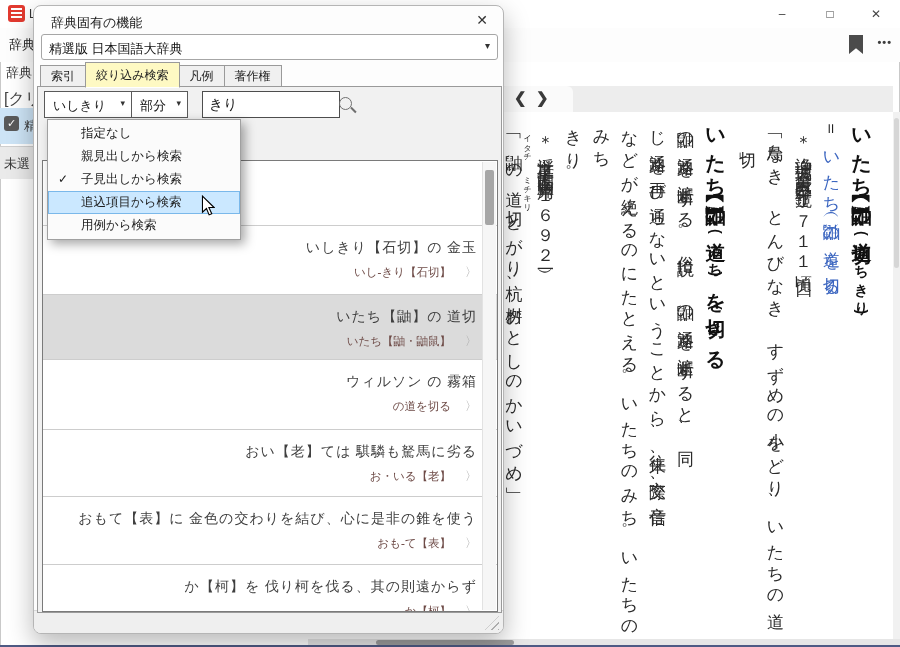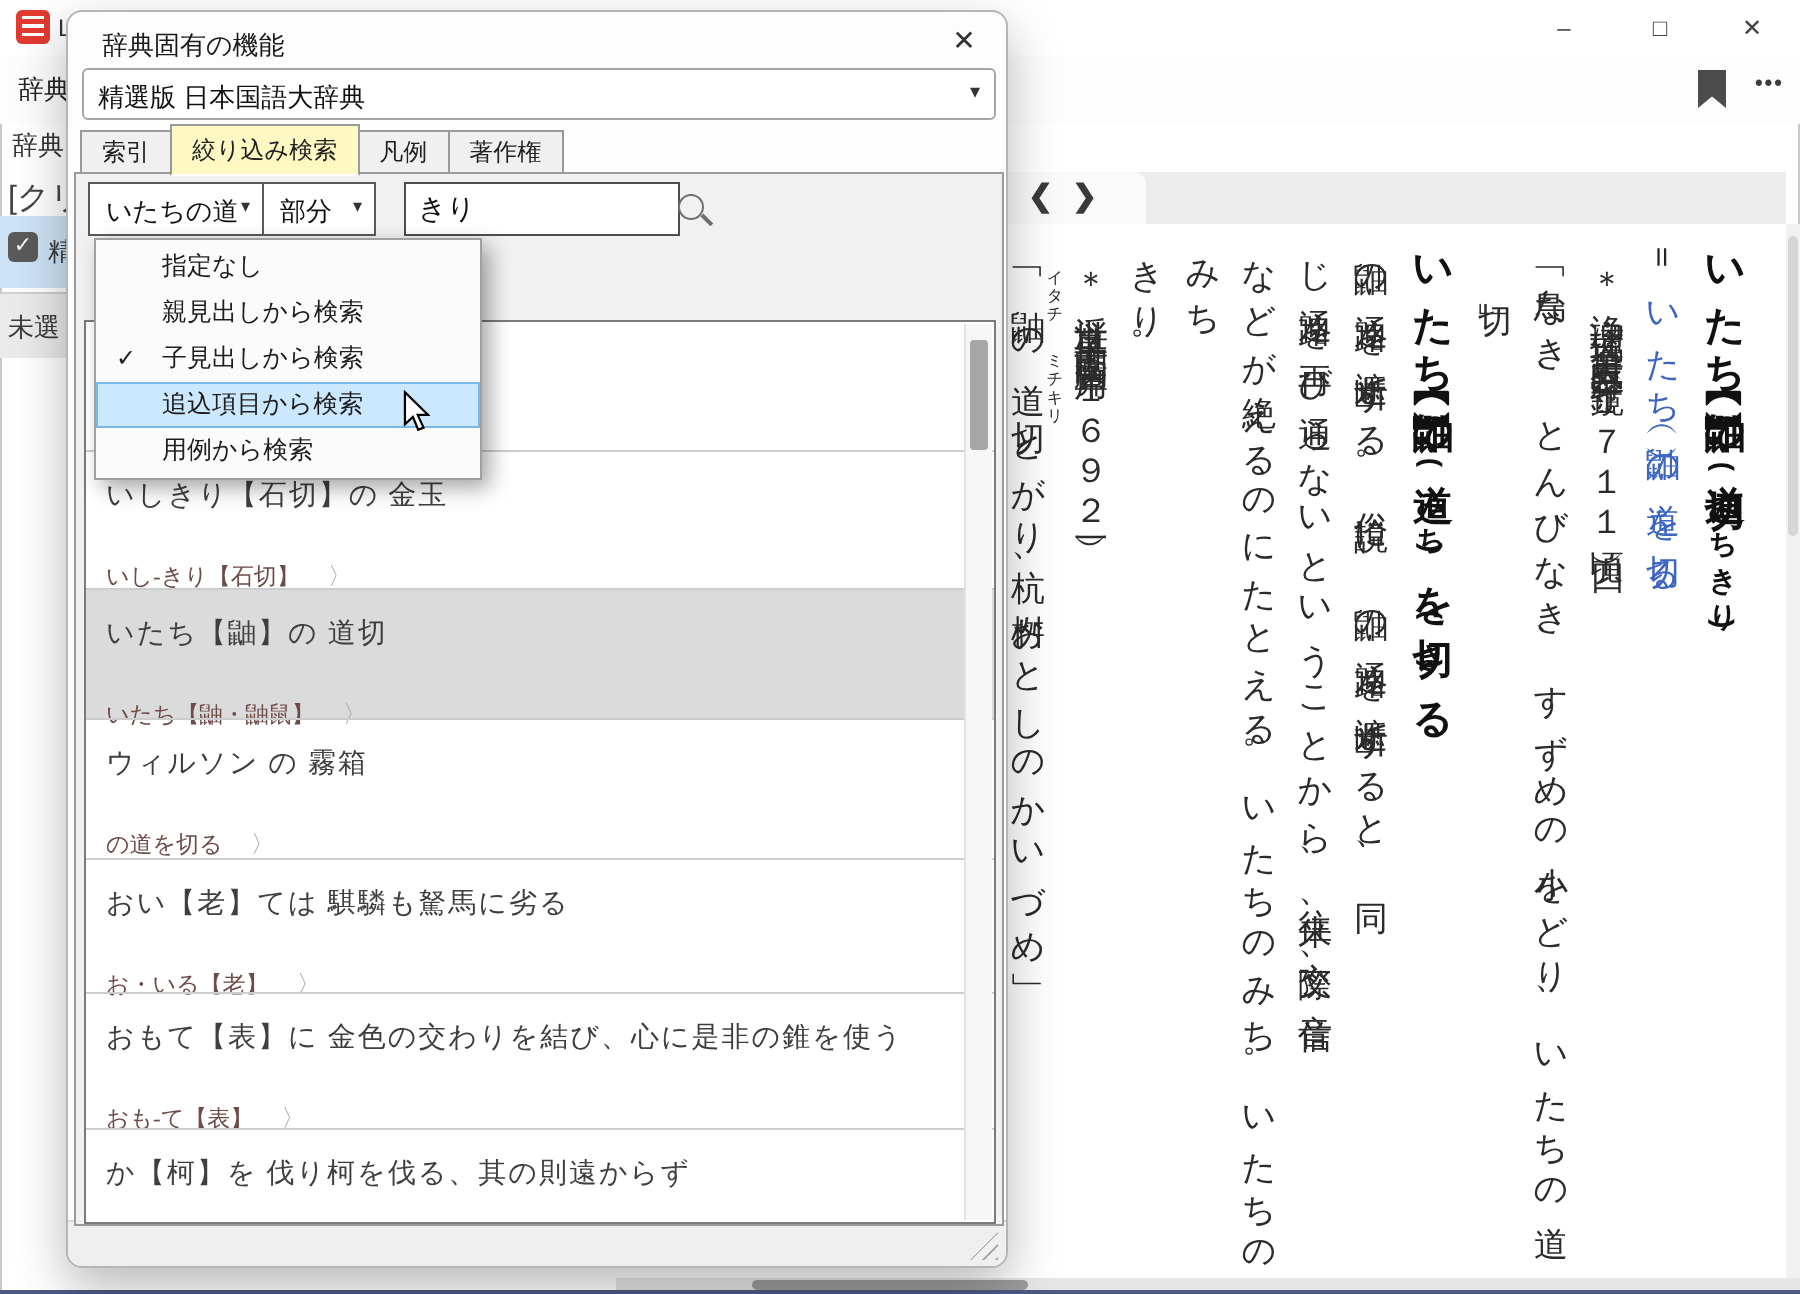"いたちの道" span.lbl { text: たちの道 -> しきり }
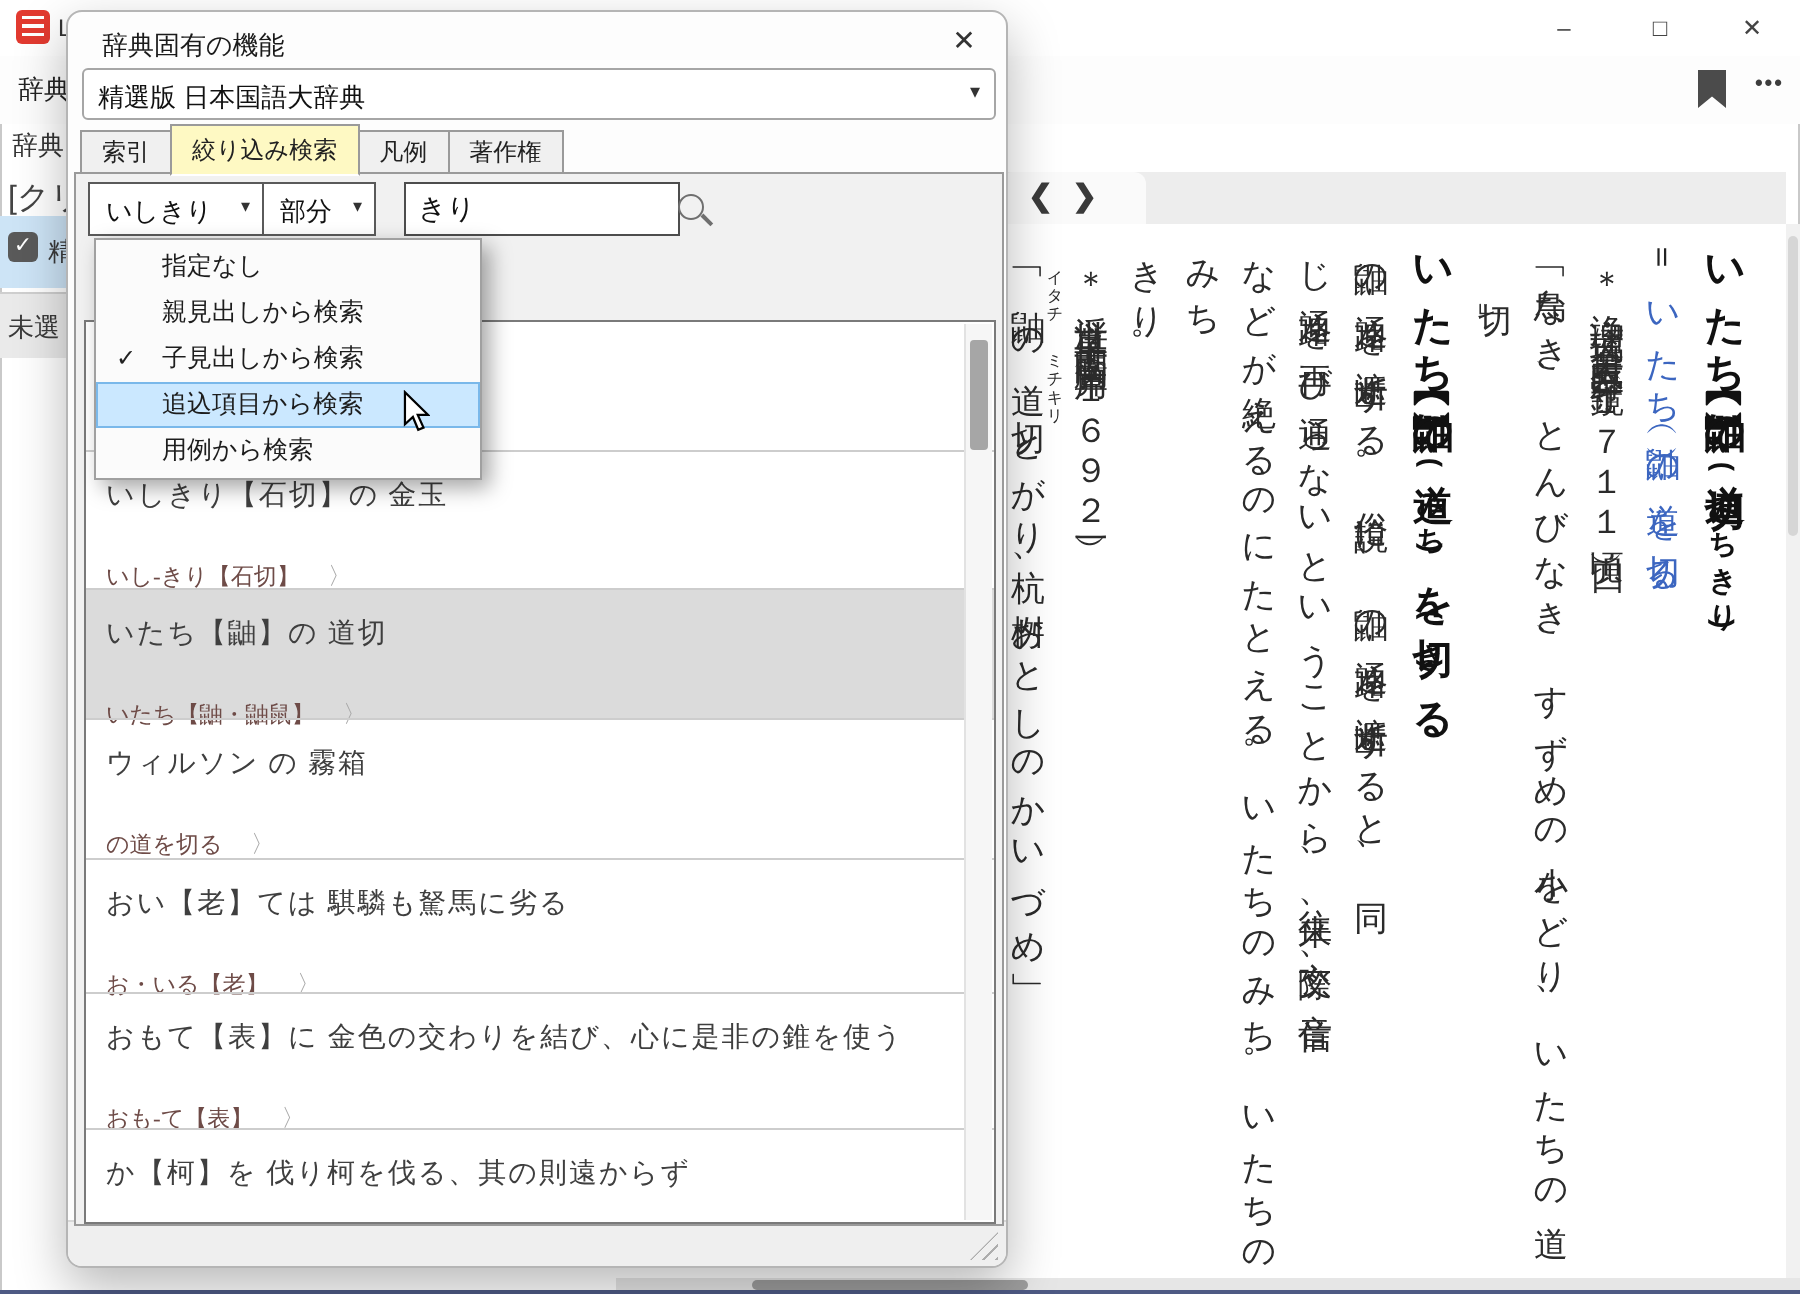"いしきり【石切】の 金玉" .list { text-align: none -> right }
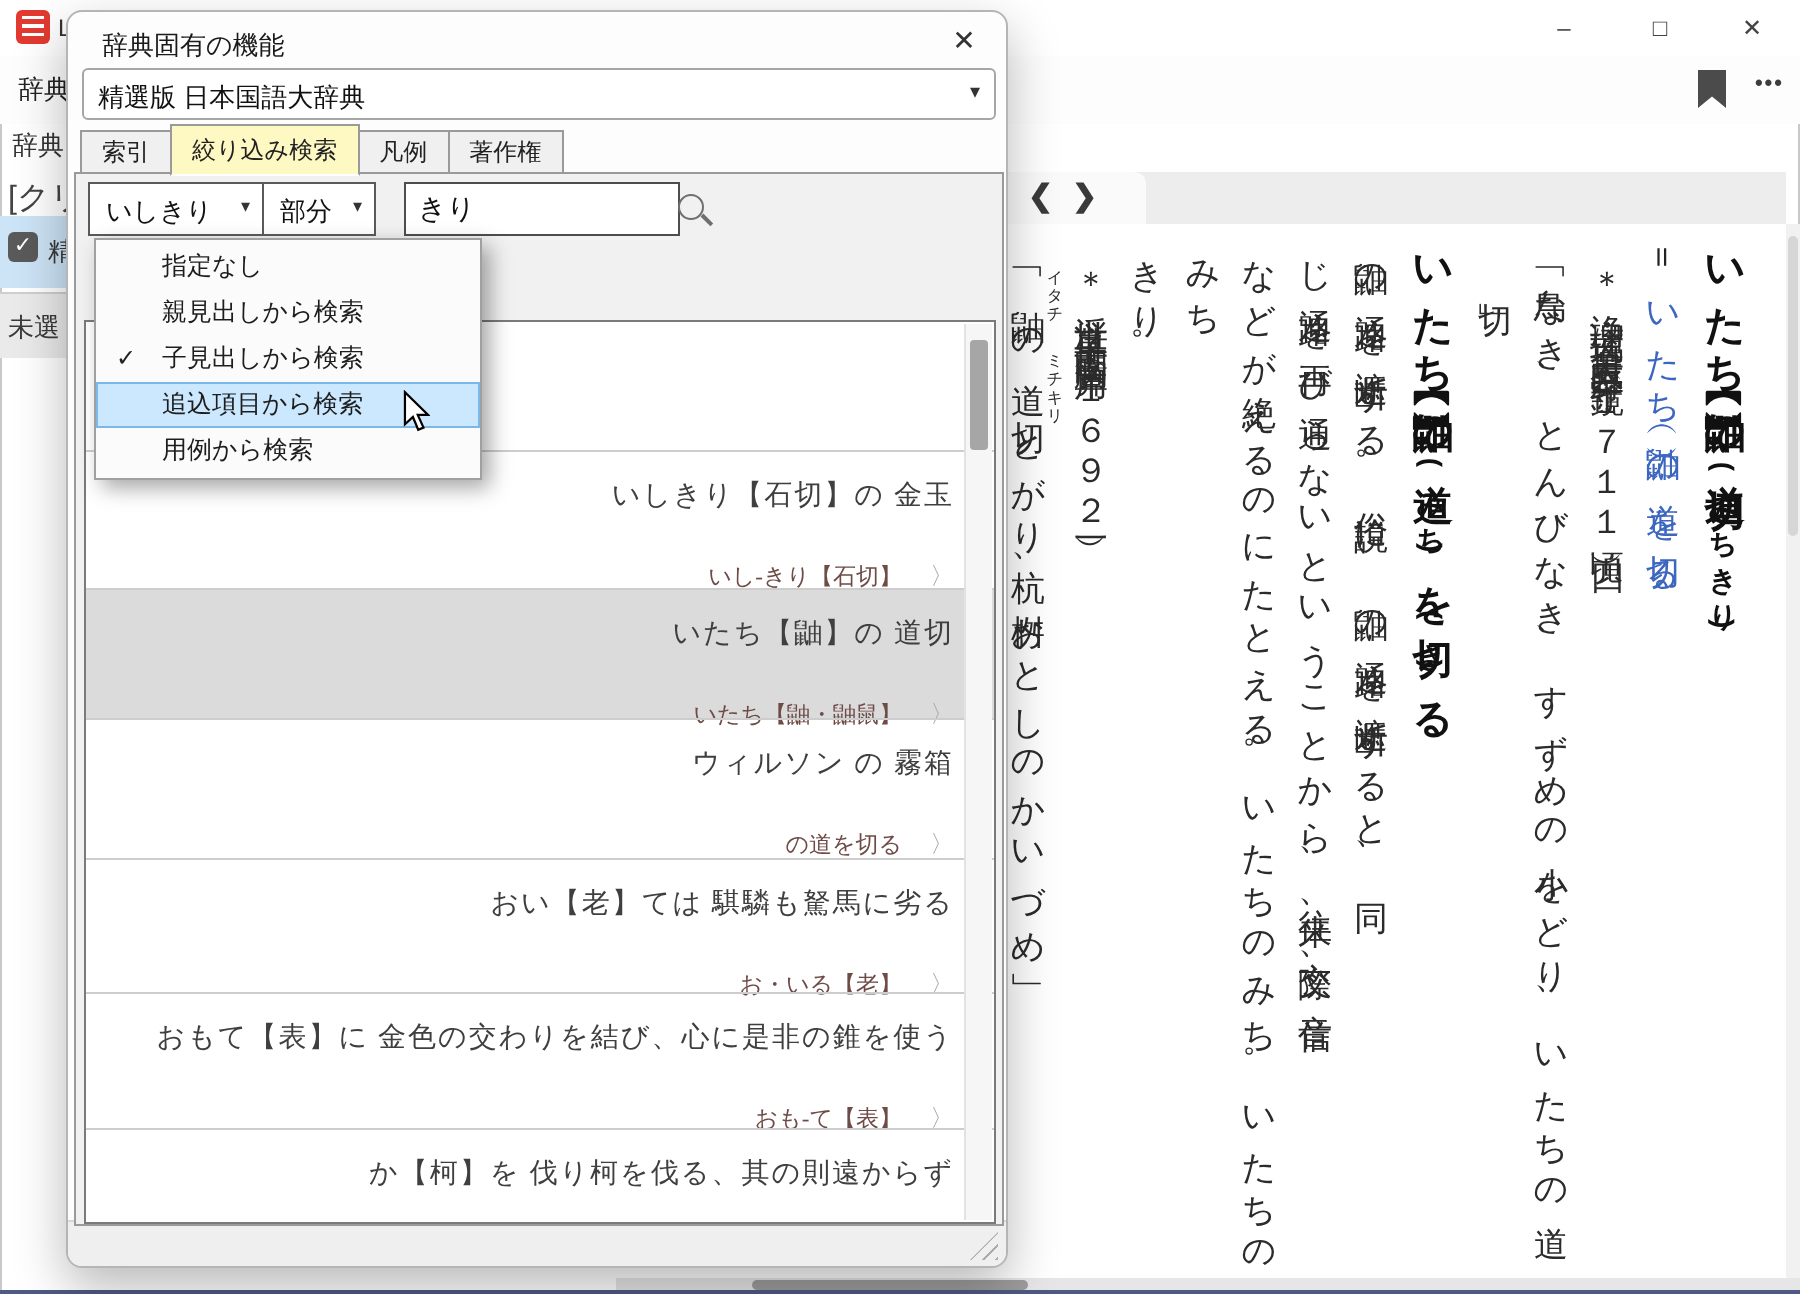"いし‐きり【石切】 〉" .lsub { margin-top: 23px -> 7px }
